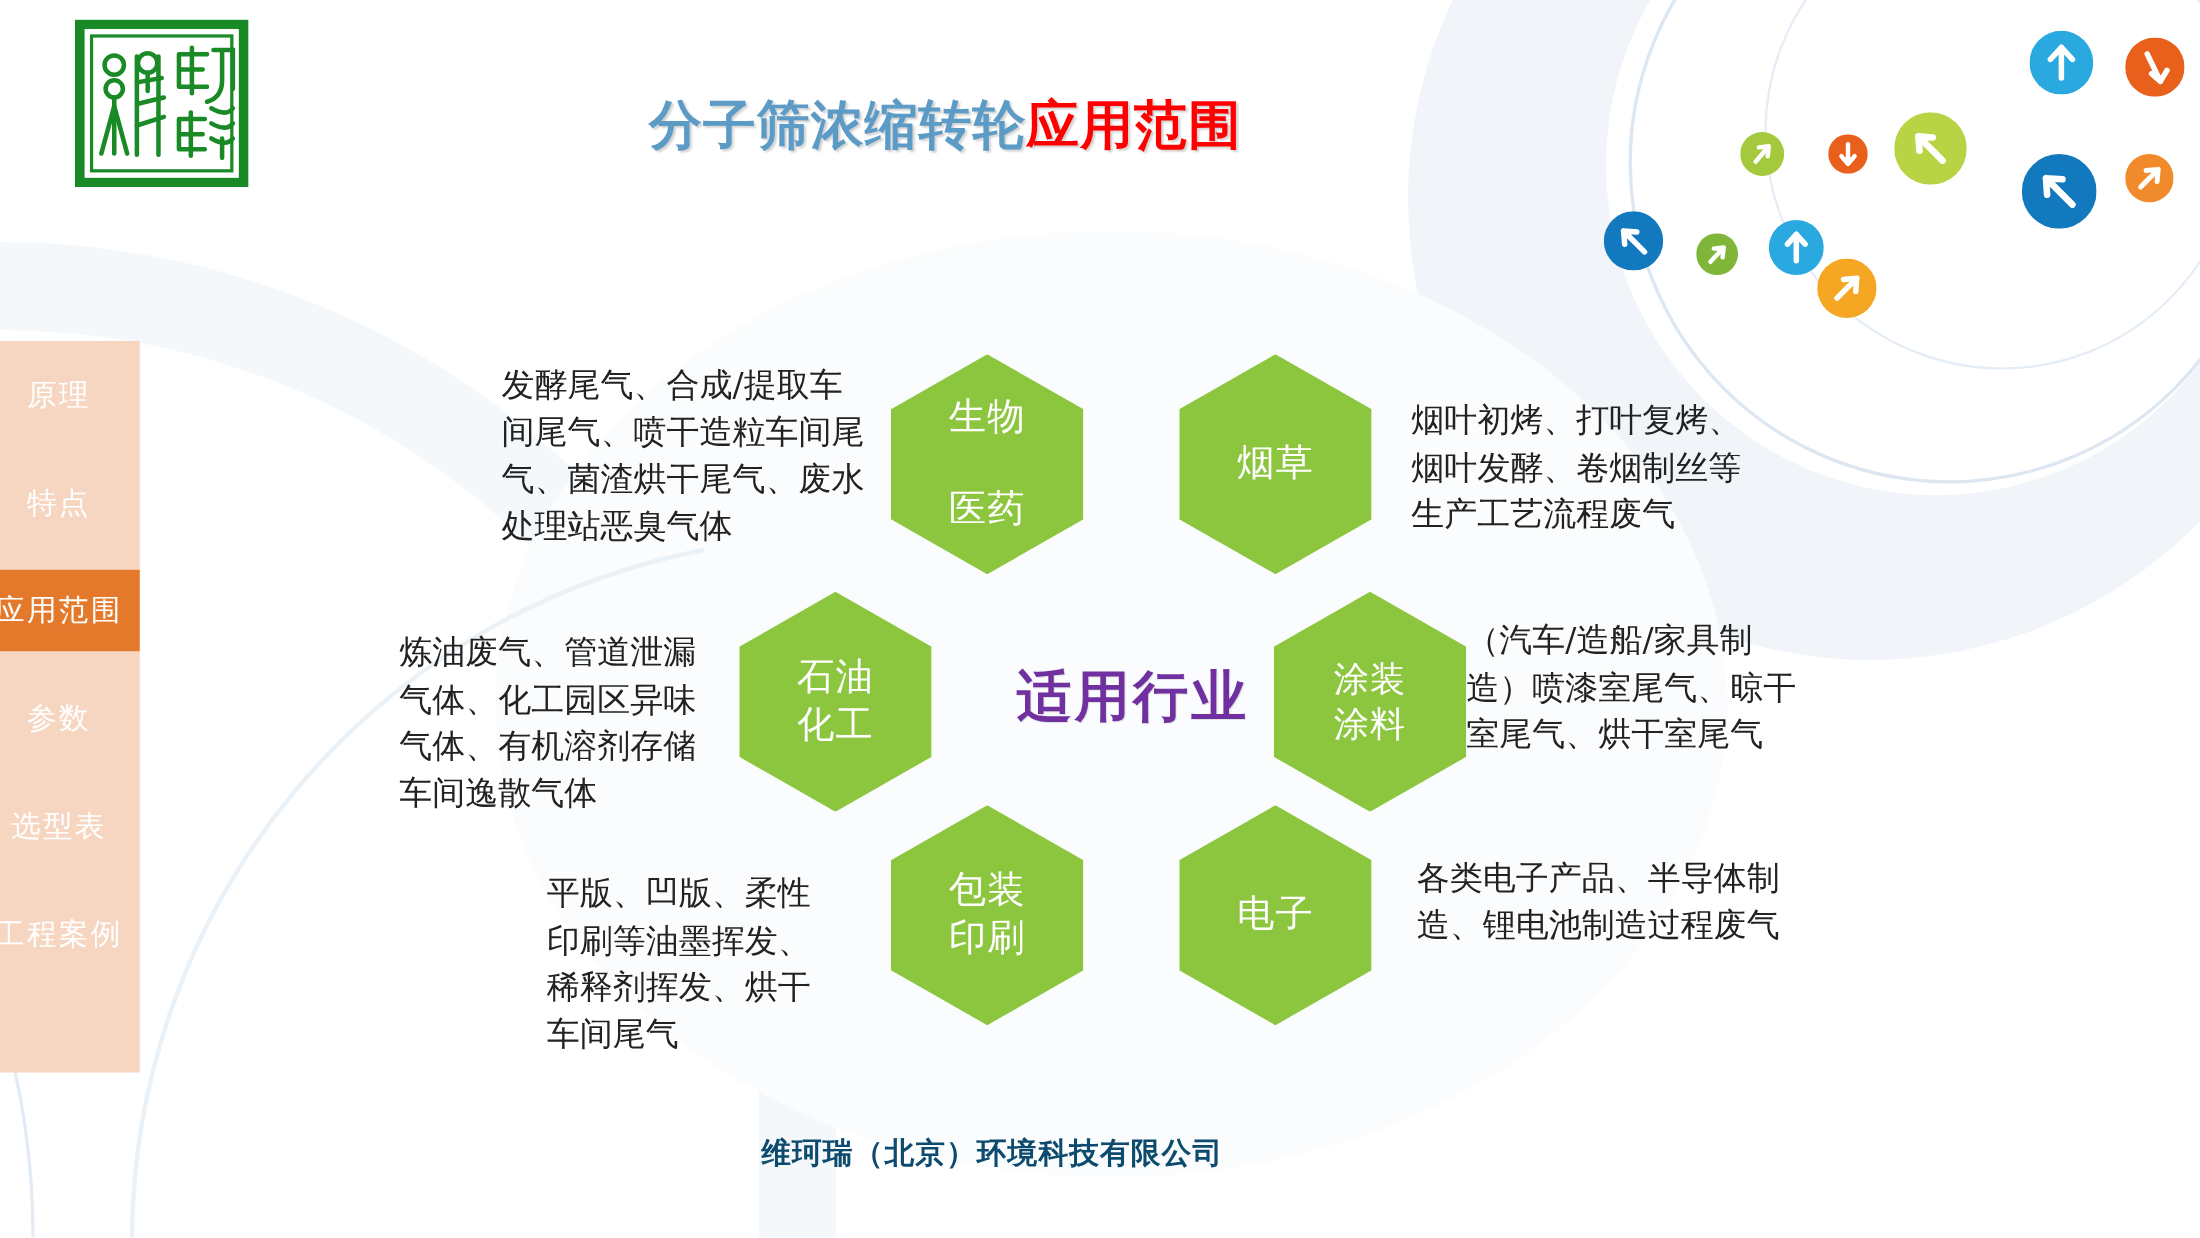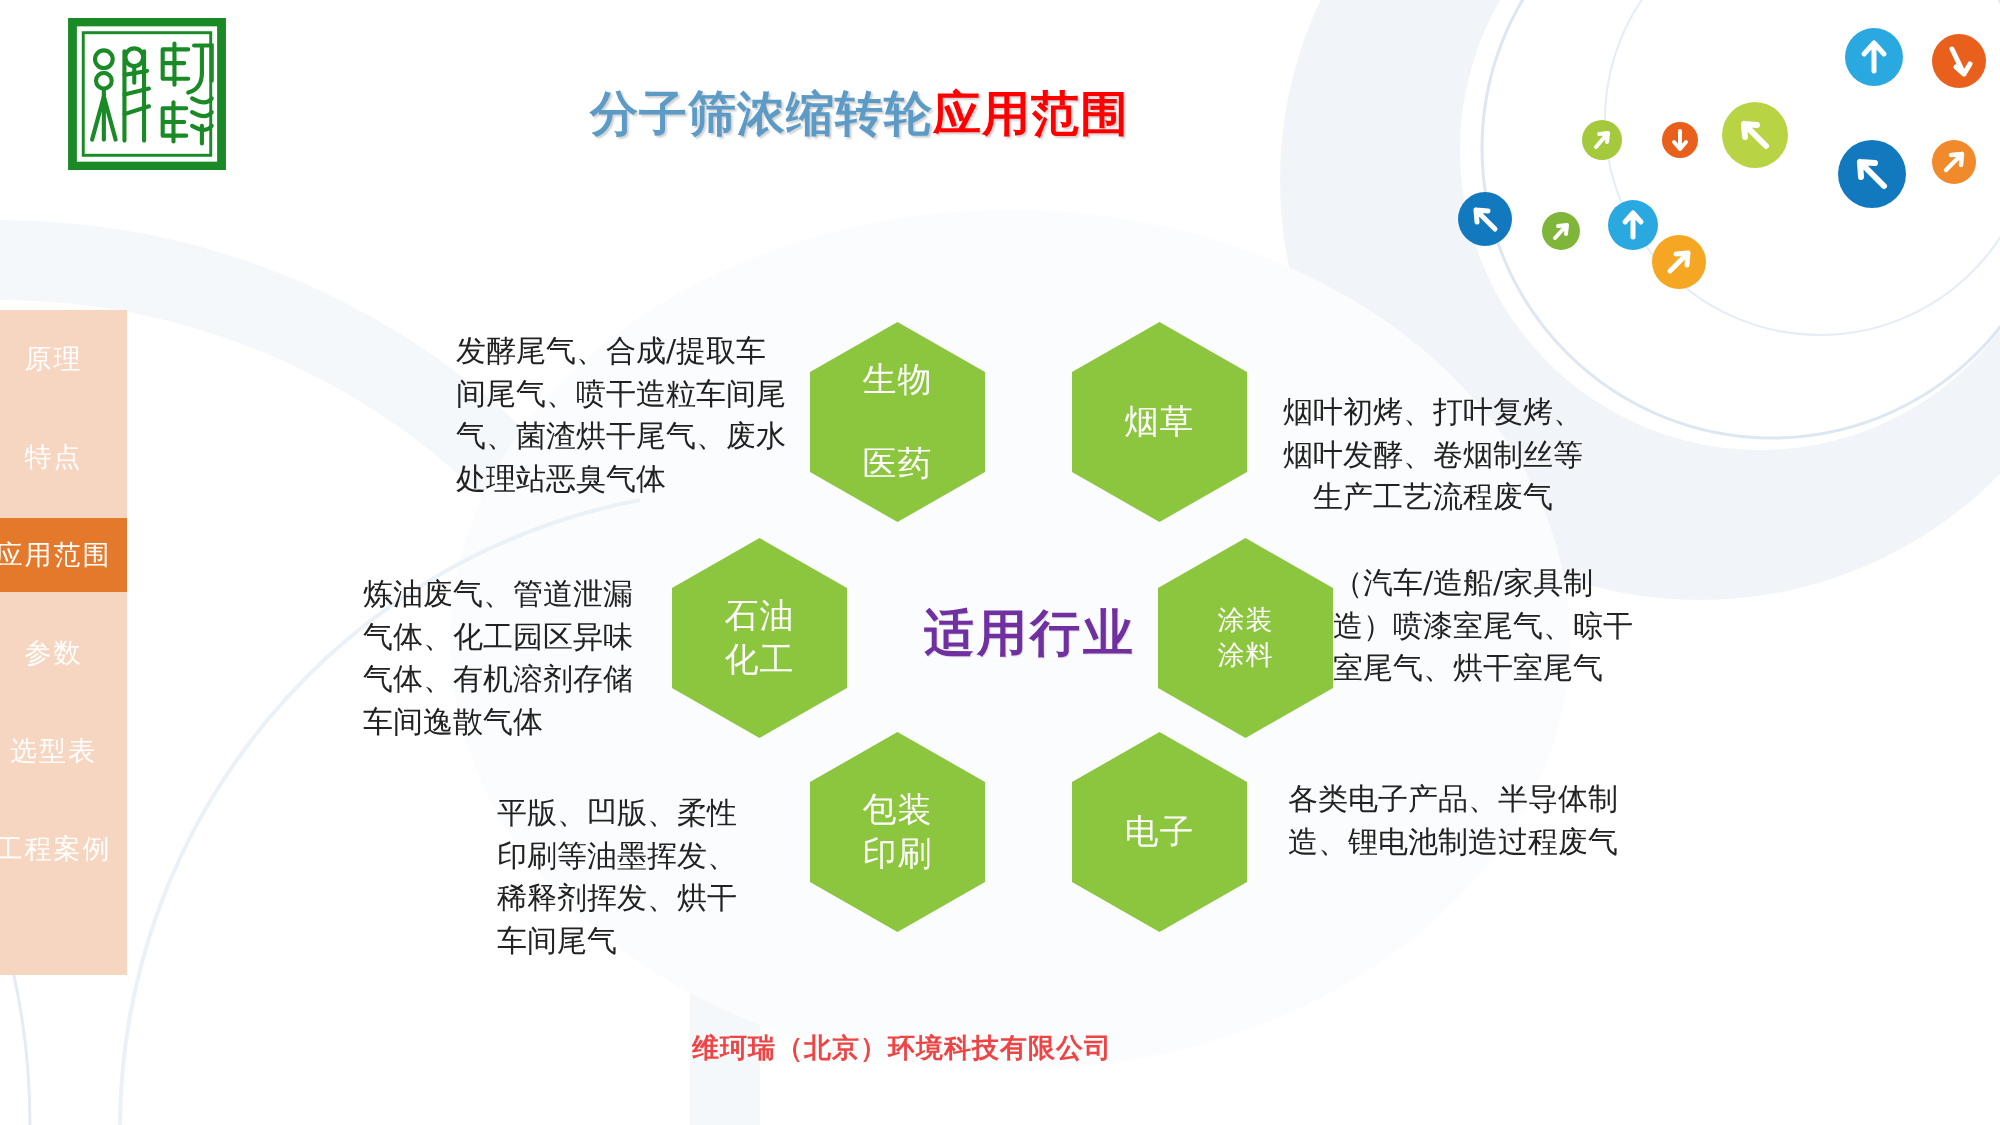"烟叶初烤、打叶复烤、烟叶发酵、卷烟制丝等生产工艺流程废气" div.desc { margin-top: 29px -> none; text-align: center -> left }
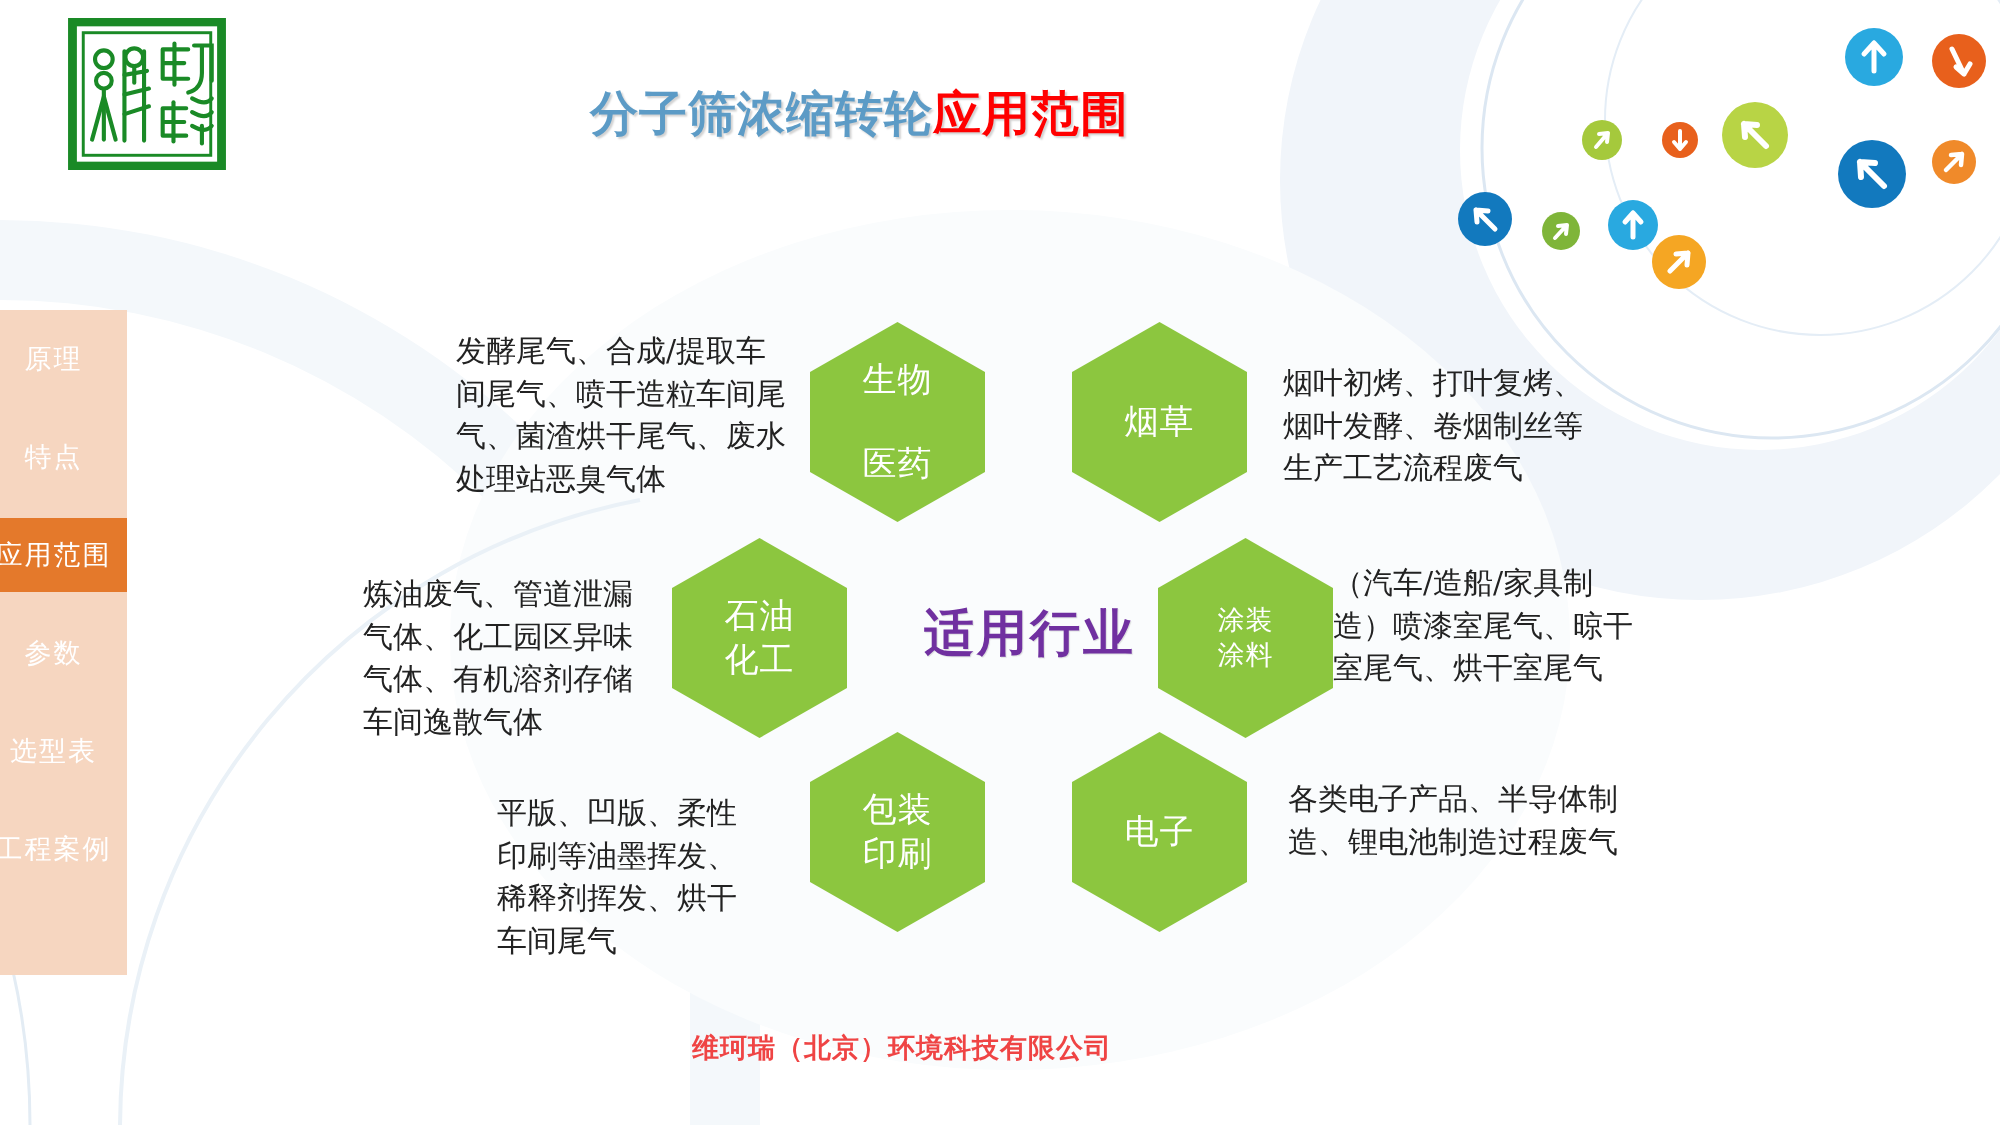"涂装" .hex.small-text { font-size: 27px -> 32px }
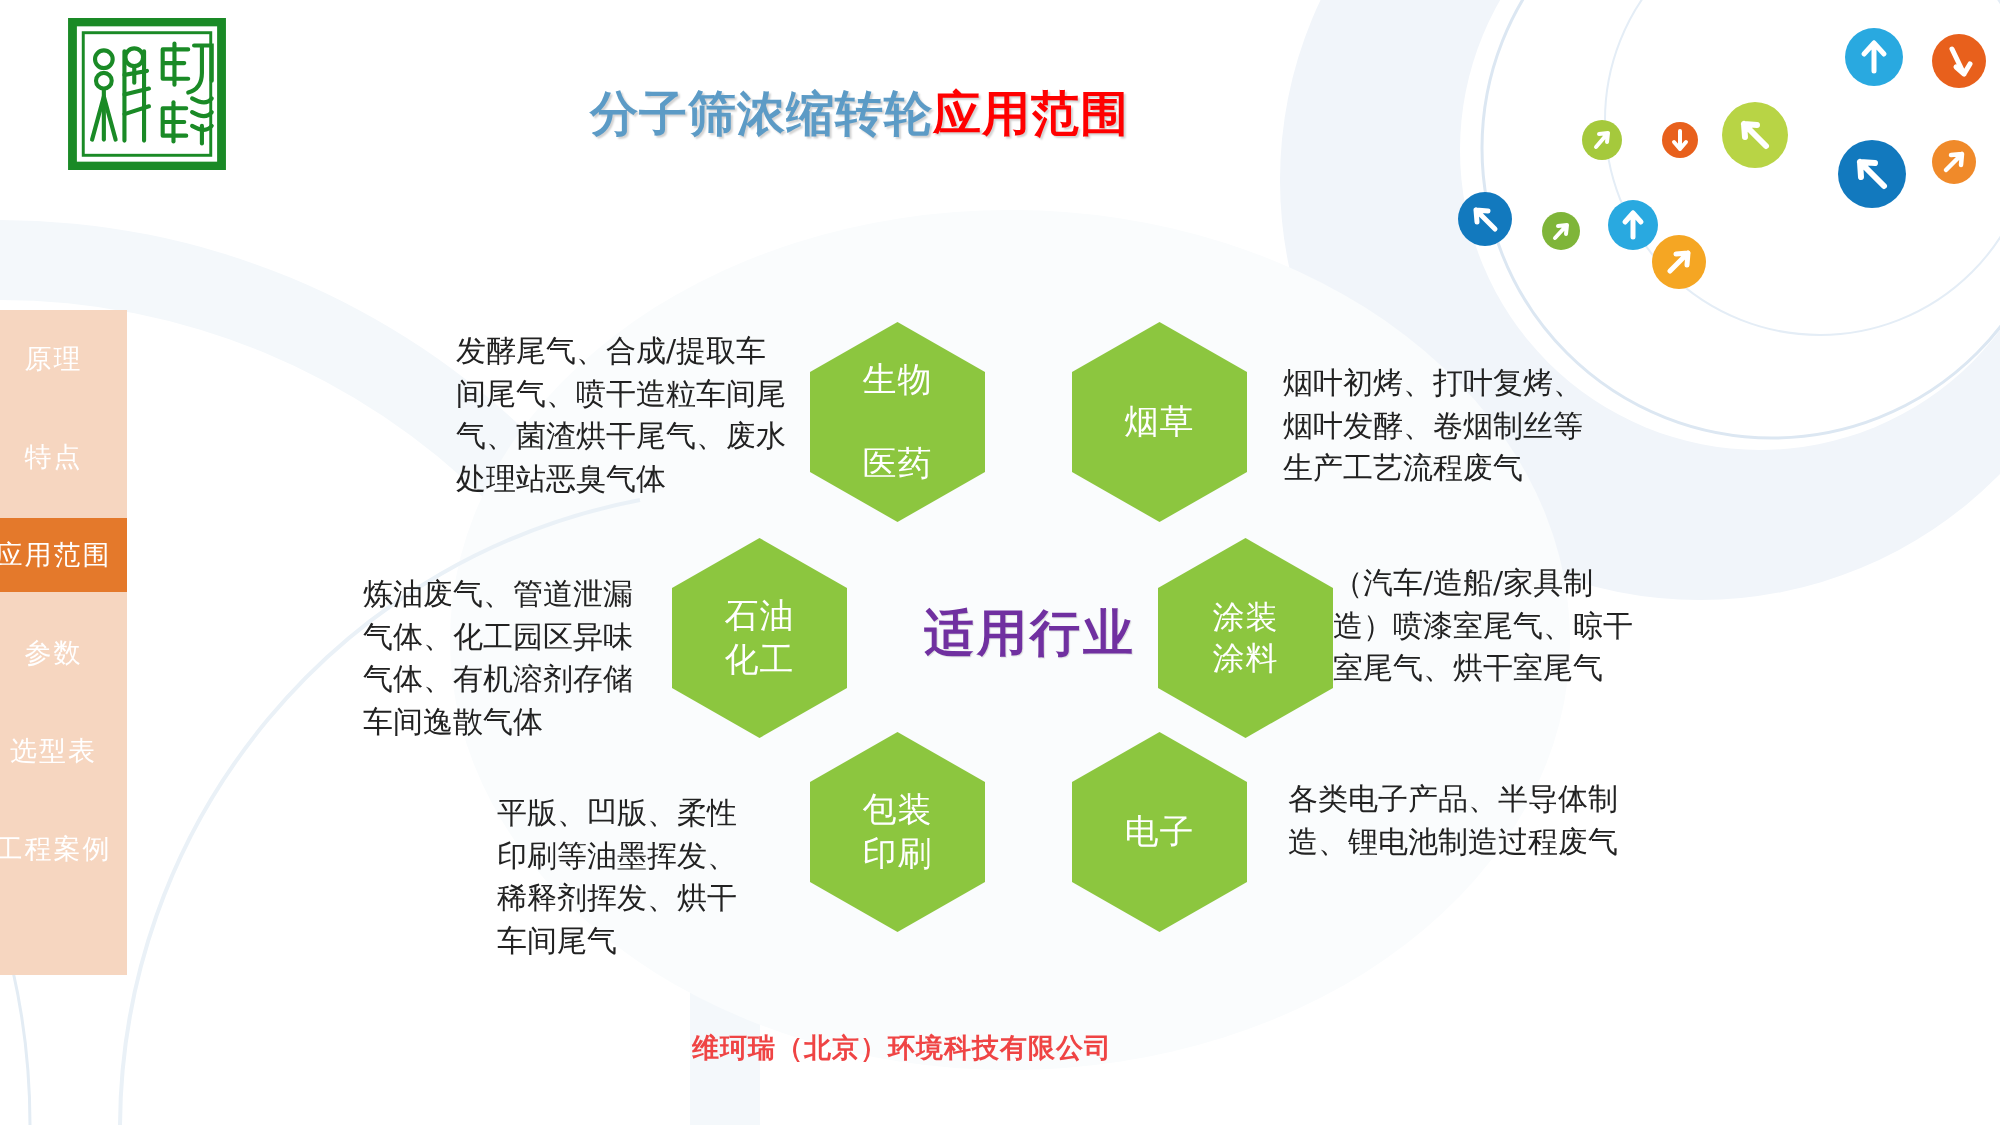"维珂瑞（北京）环境科技有限公司" #footer { color: #ef4444 -> #0c4a6e }
